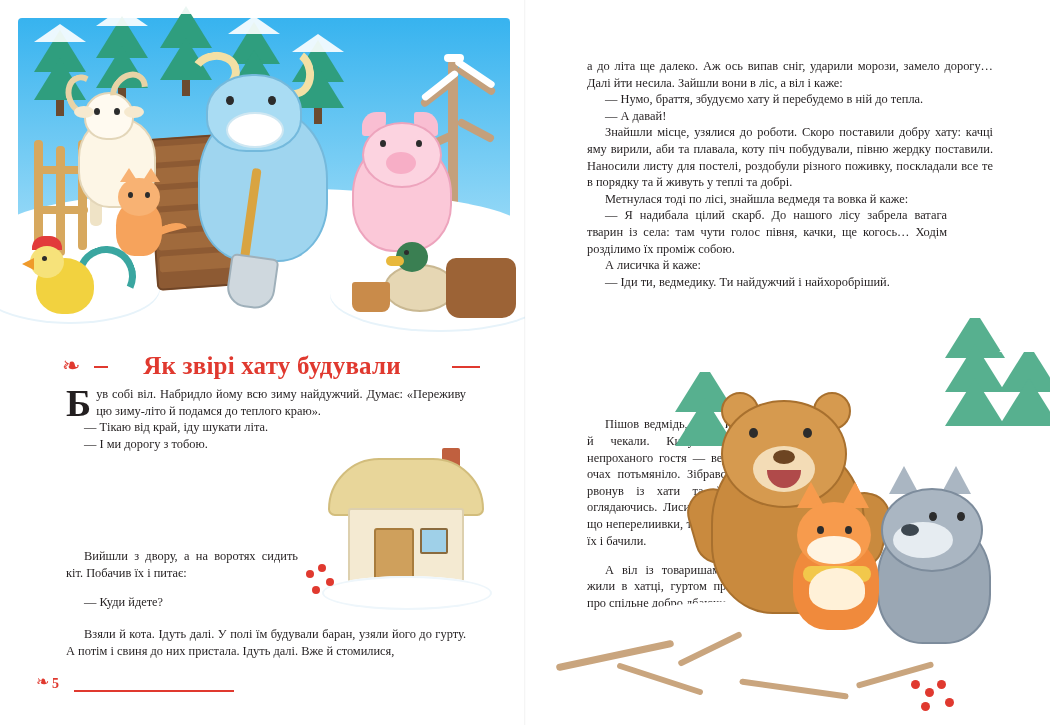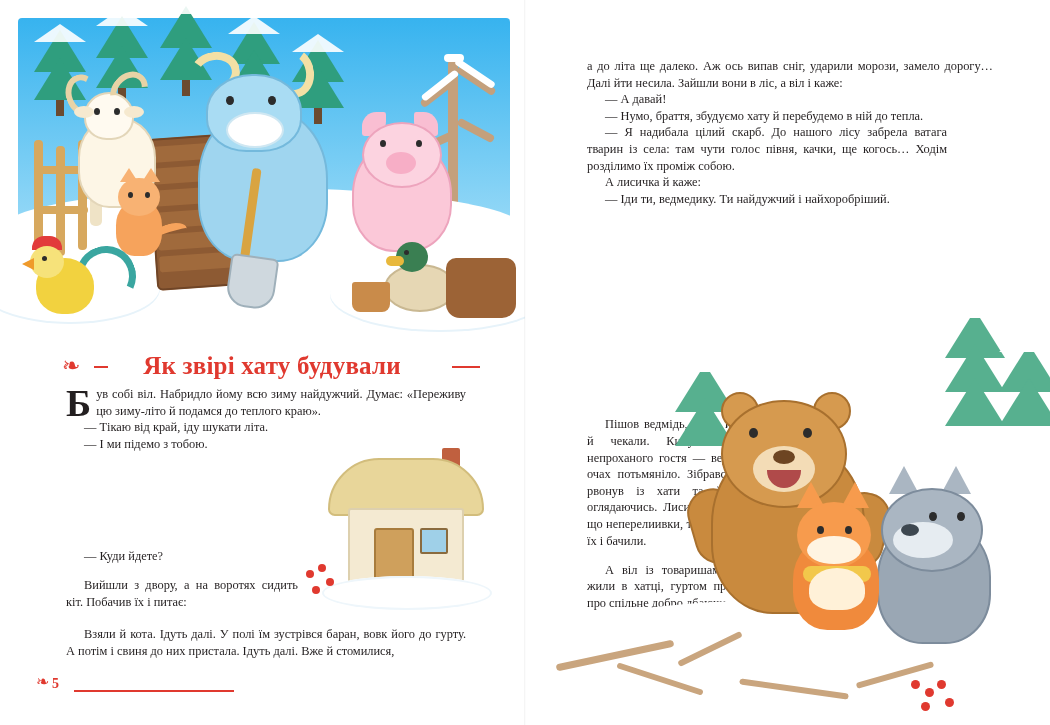"— А давай!" p.indent { order: before "— Нумо, браття, збудуємо хату" -> after "— Нумо, браття, збудуємо хату" }
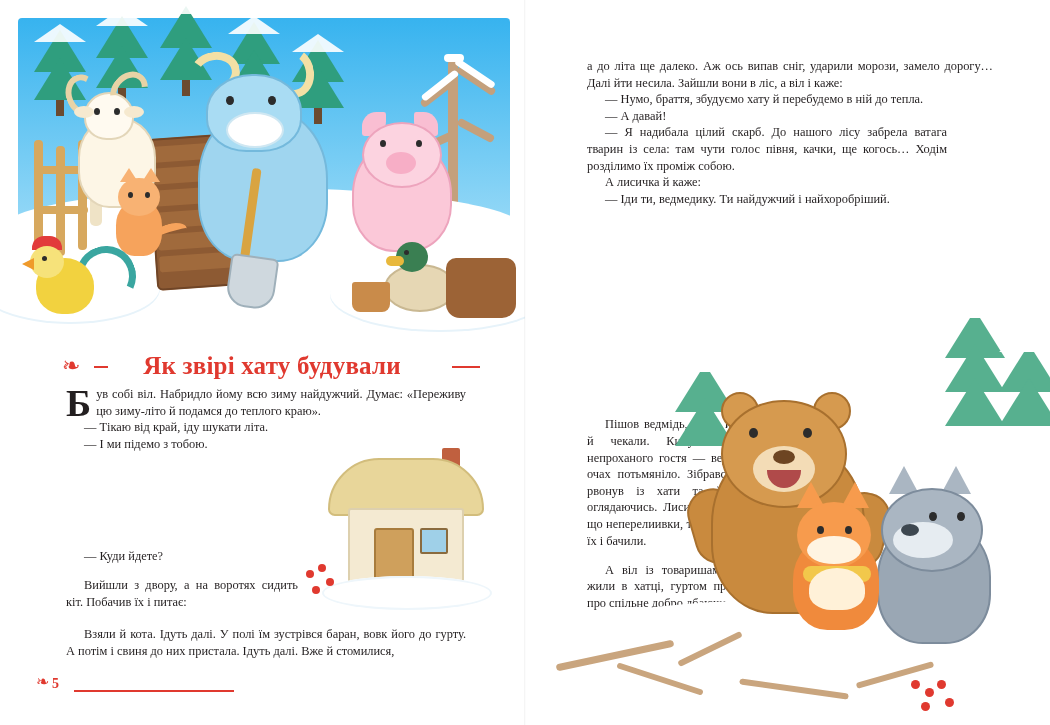"Знайшли місце, узялися до роботи." p.indent { html: none -> <p>Знайшли місце, узялися до роботи. Скоро поставили добру хату: качці яму вирили, аби та плавала, коту піч побудували, півню жердку поставили. Наносили листу для постелі, роздобули різного поживку, поскладали все те в порядку та й живуть у теплі та добрі.</p> }
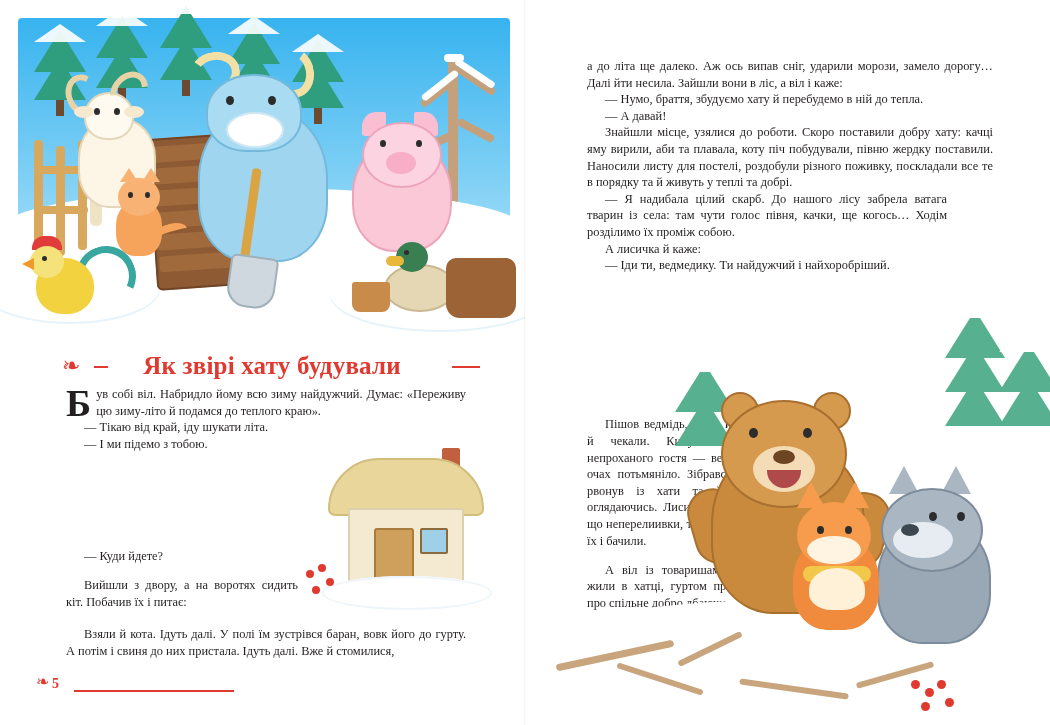"Метнулася тоді по лісі, знайшла" p.indent { html: none -> <p>Метнулася тоді по лісі, знайшла ведмедя та вовка й каже:</p> }
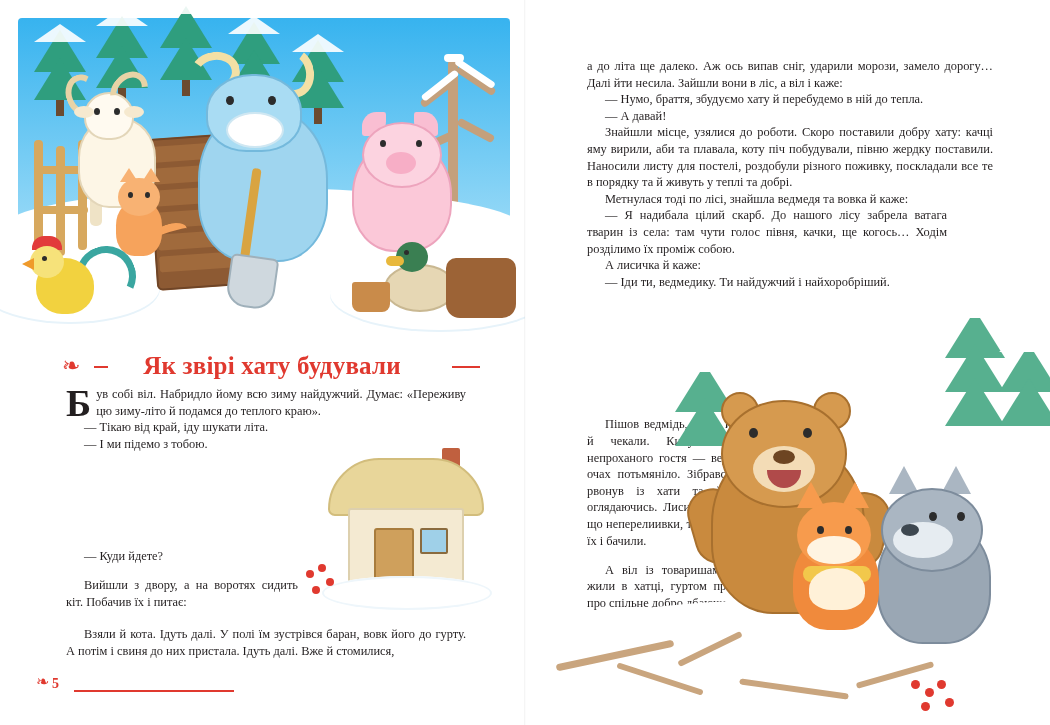"— І ми підемо з" p.indent { text: підемо -> дорогу }
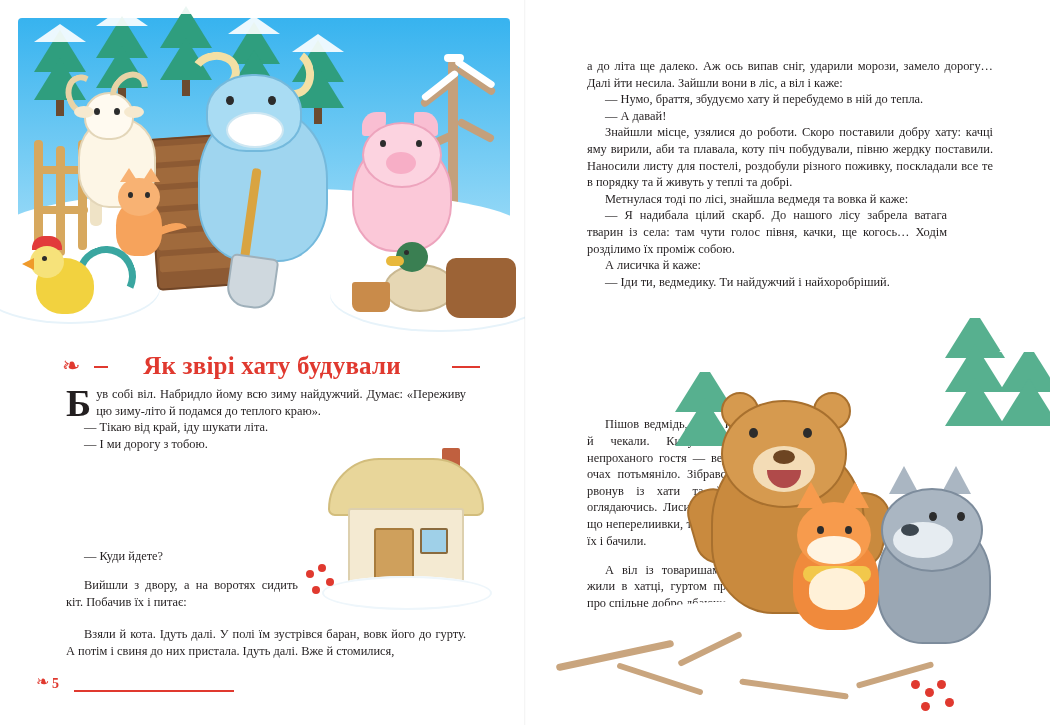"— Куди йдете?" p.indent { order: before "Вийшли з двору, а на" -> after "Вийшли з двору, а на" }
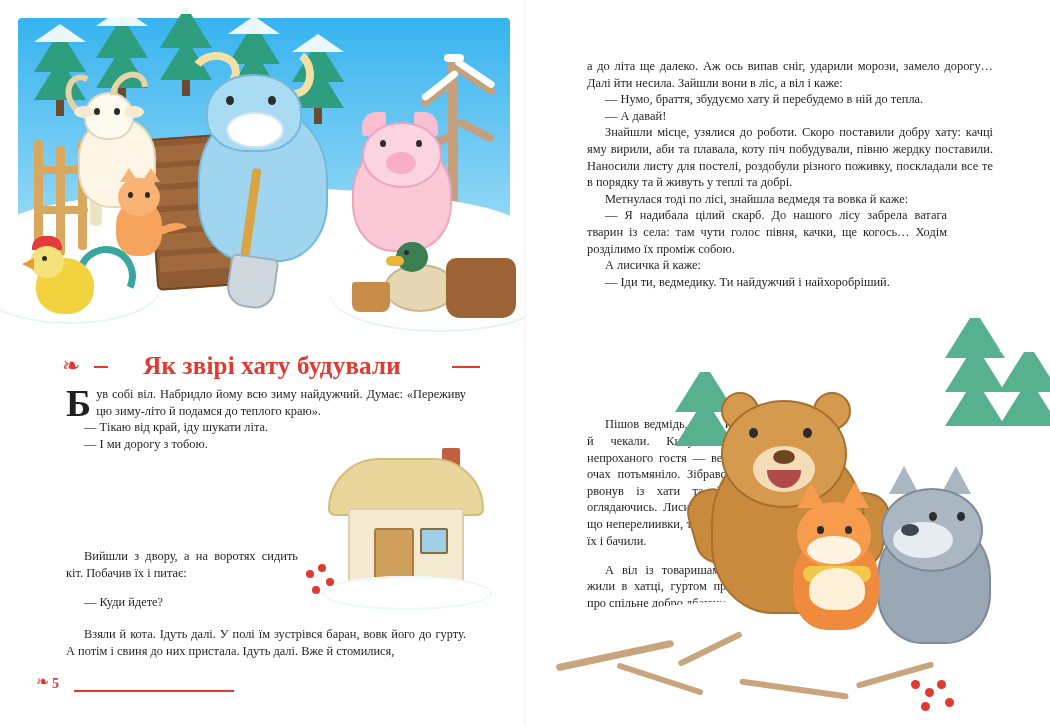"Взяли й кота. Ідуть далі." p.indent { text: зустрівся баран, вовк -> будували баран, узяли }
